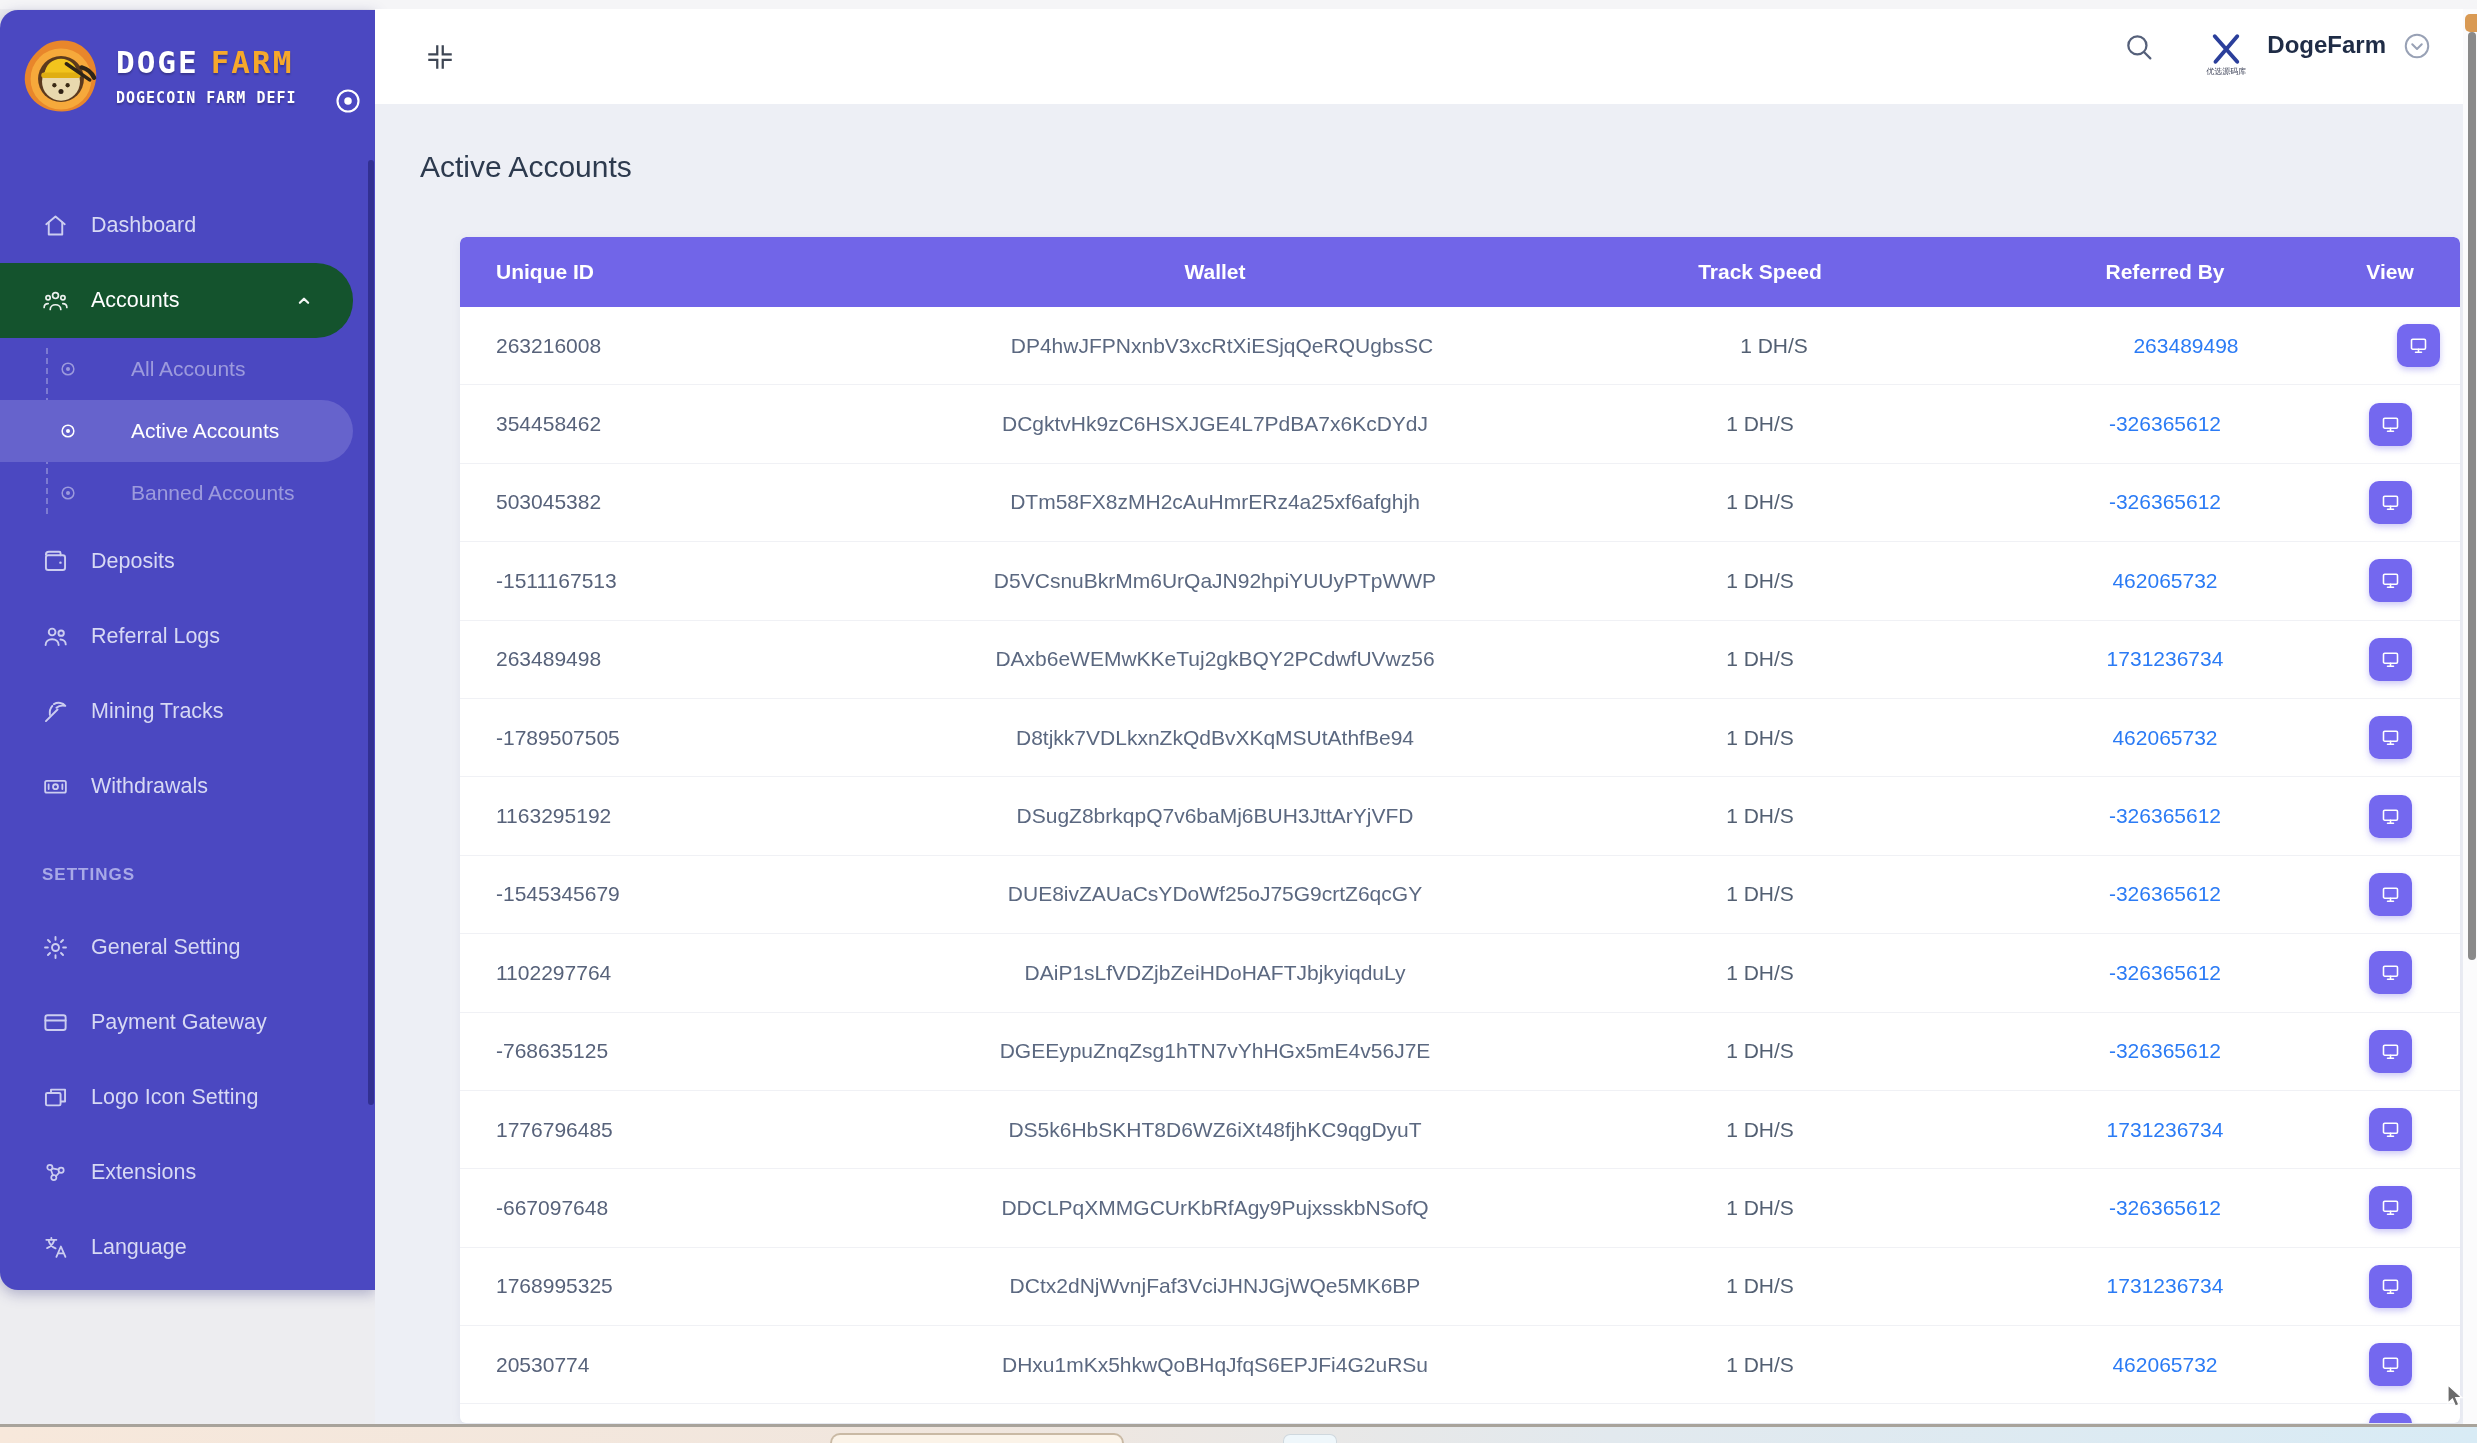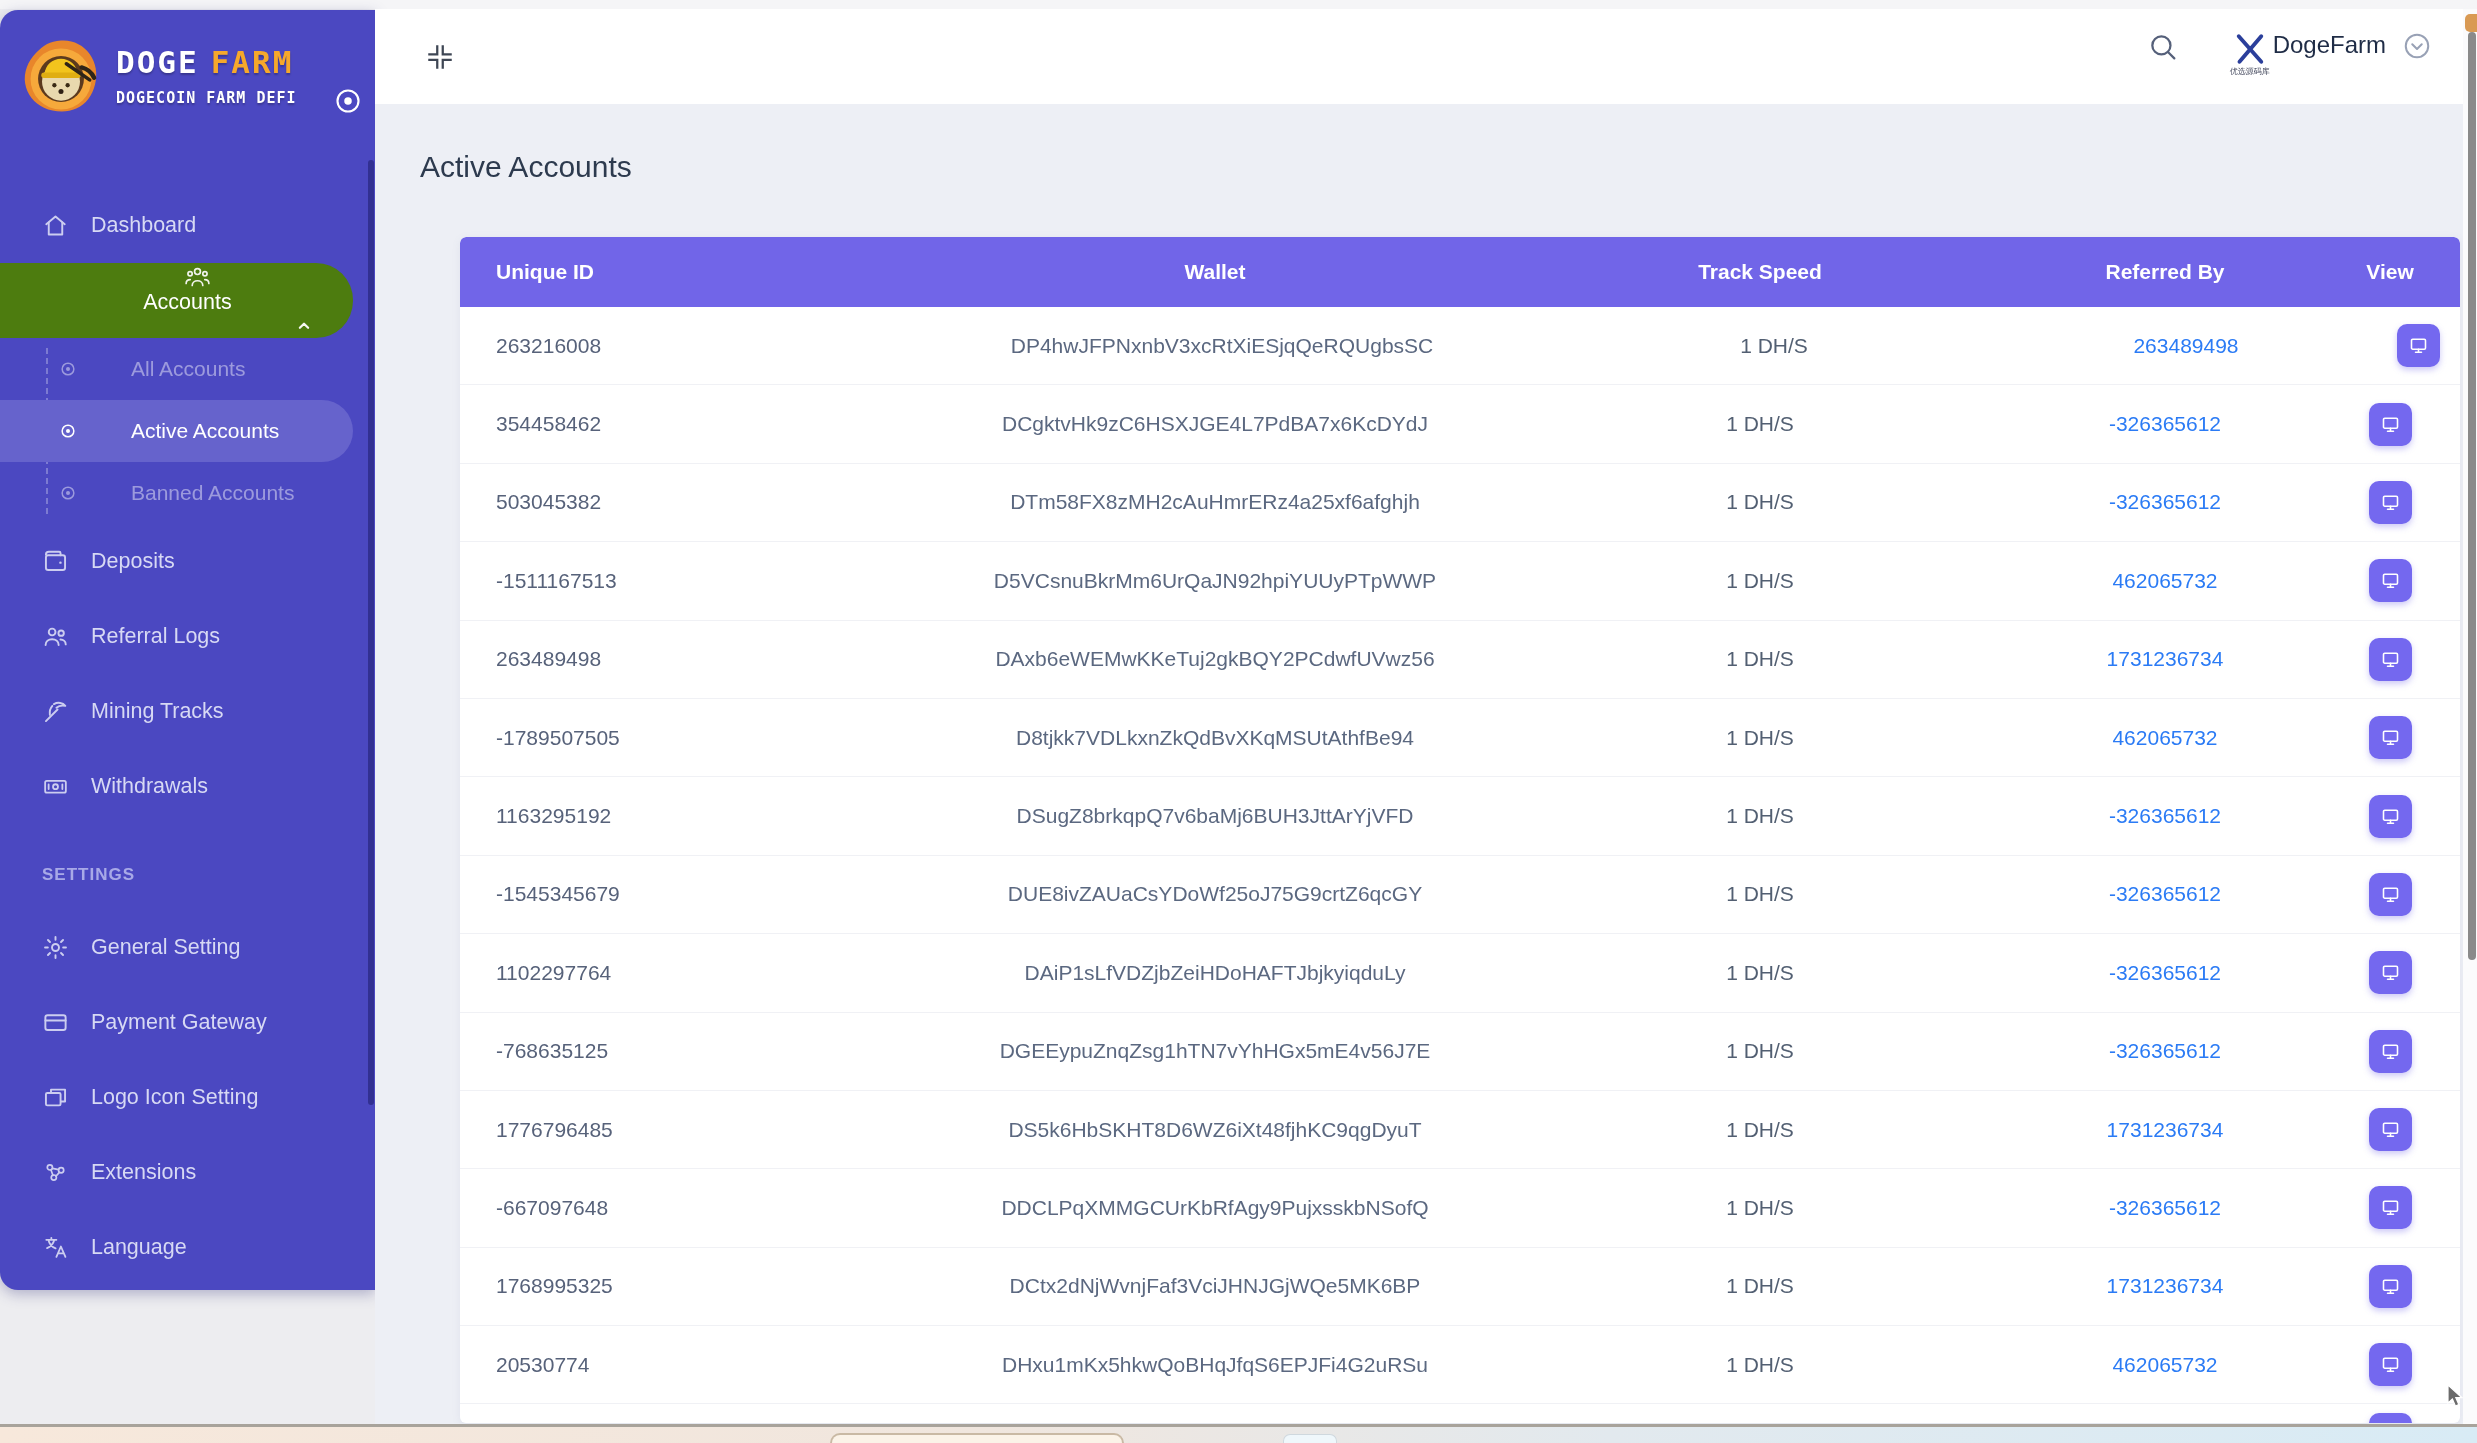"DogeFarm" .user-name { font-weight: normal -> bold; margin-left: none -> 18px }
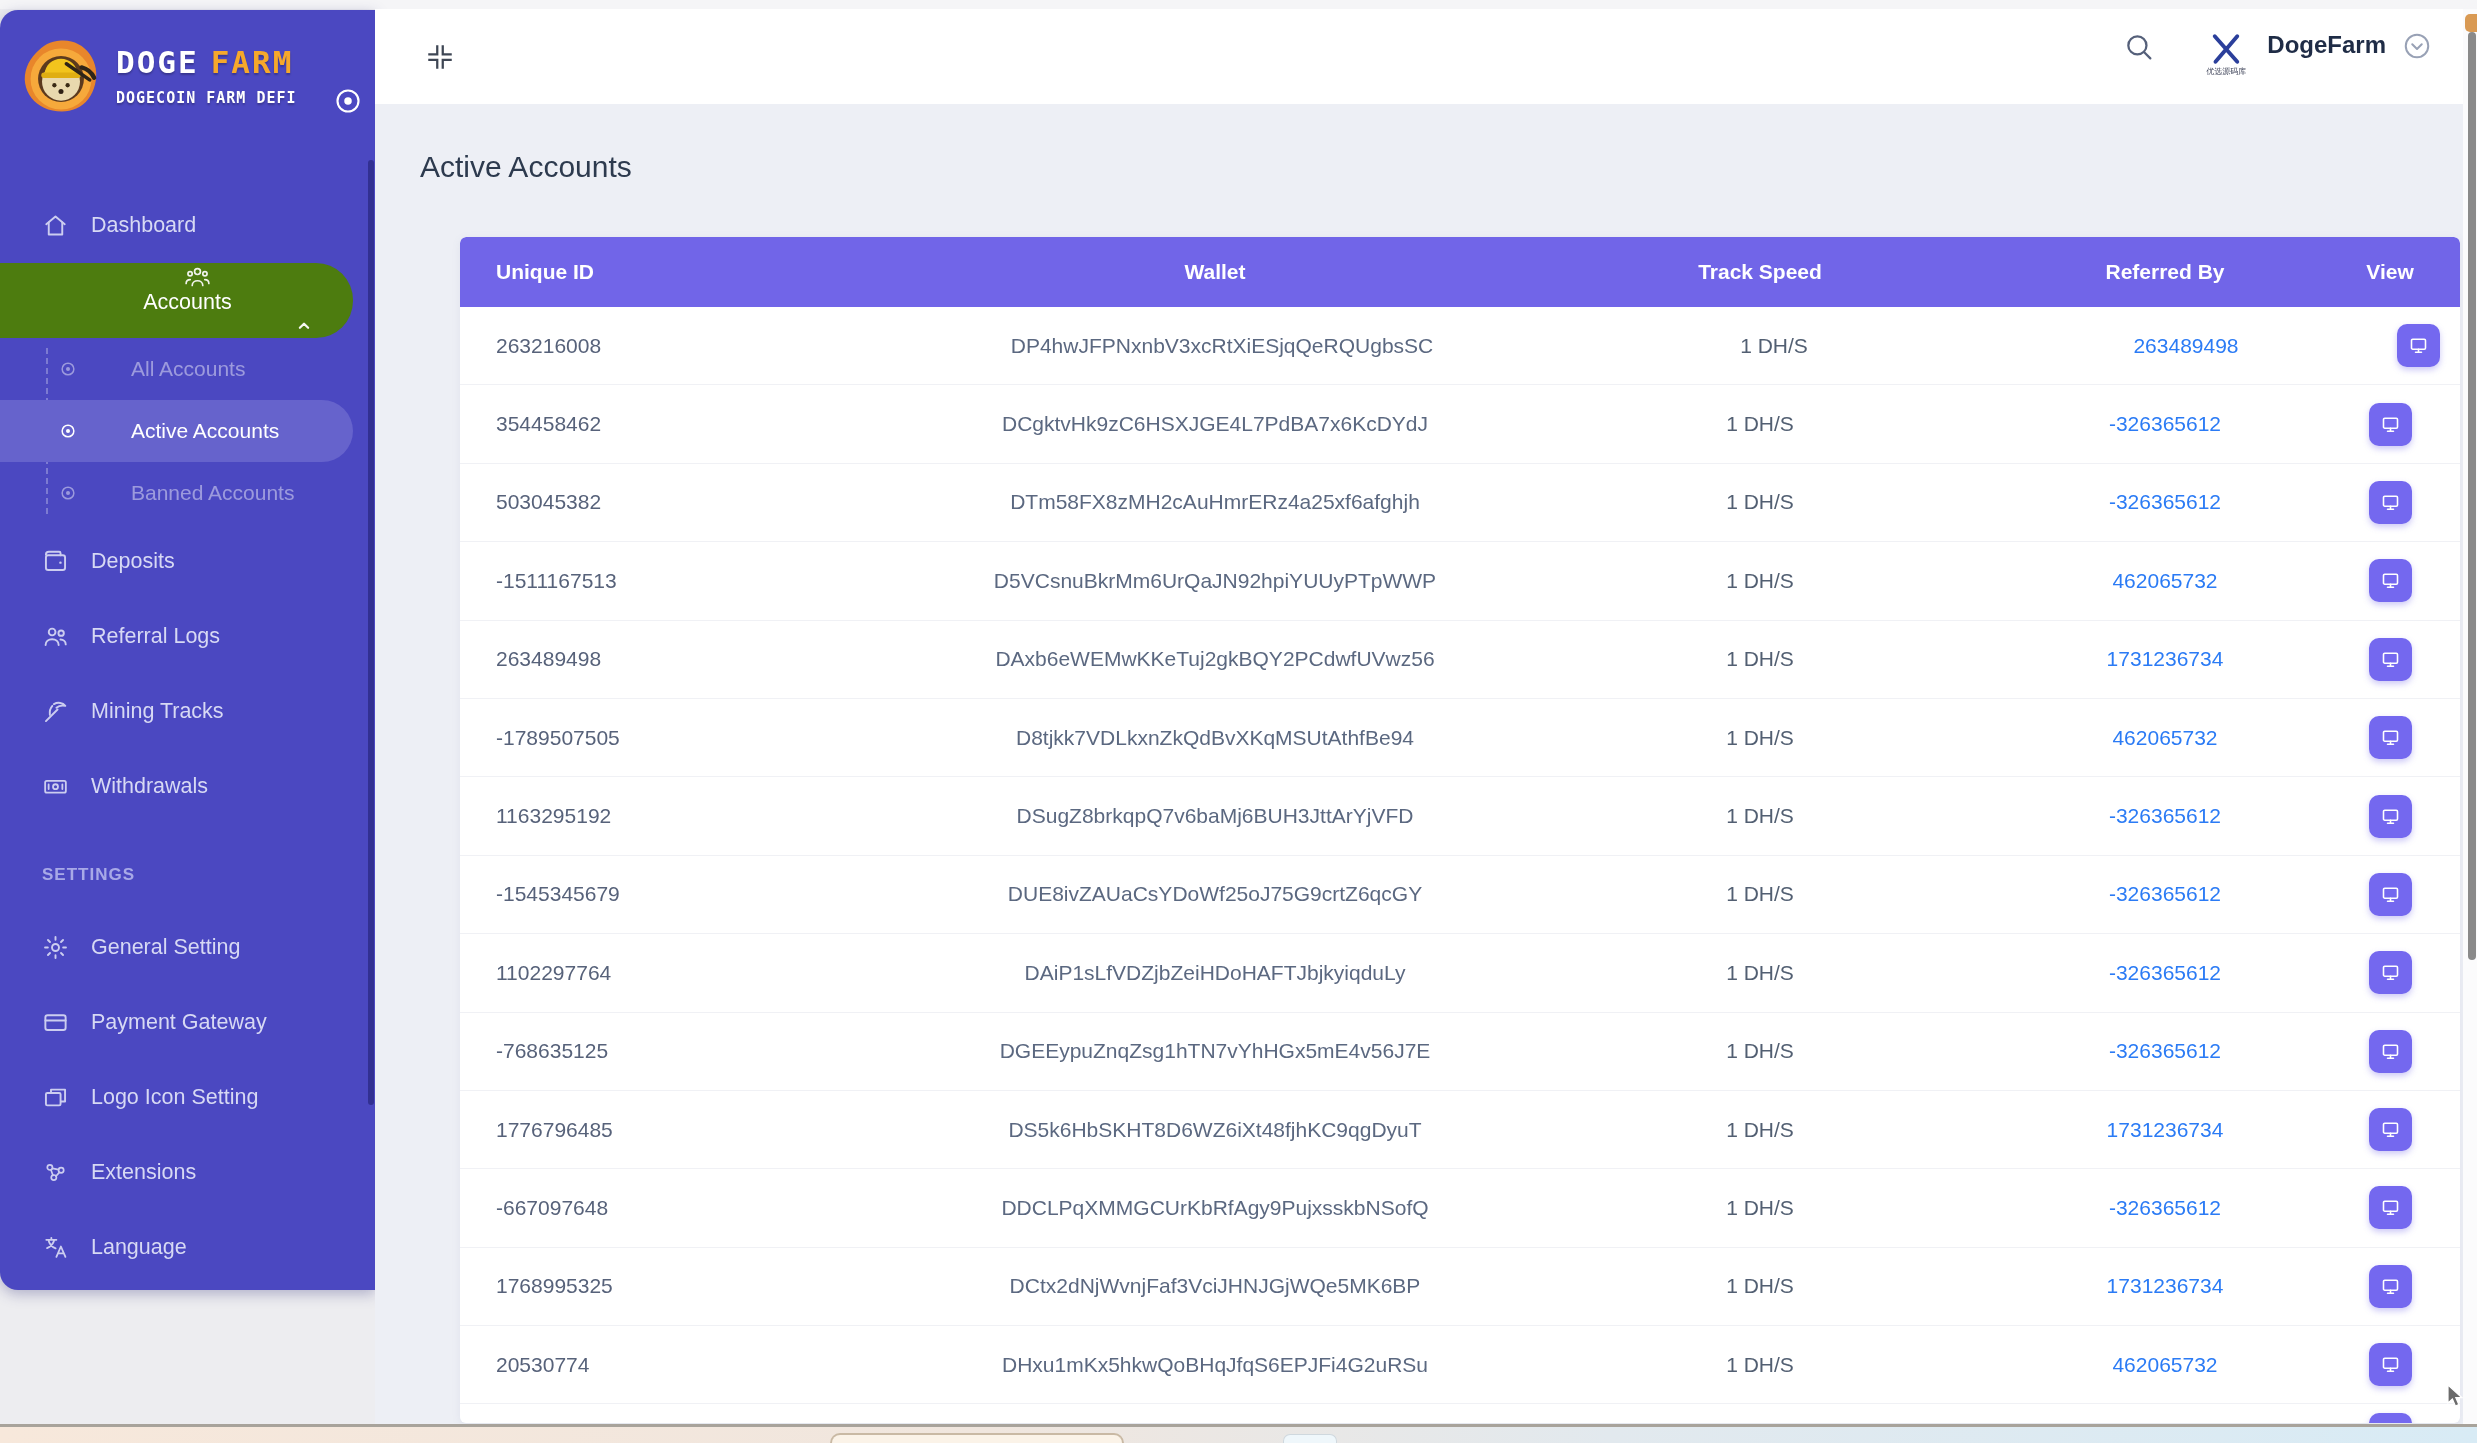"Accounts" .menu-item.group-active { background: #4d7c0f -> #14532d; flex-direction: column -> none }
